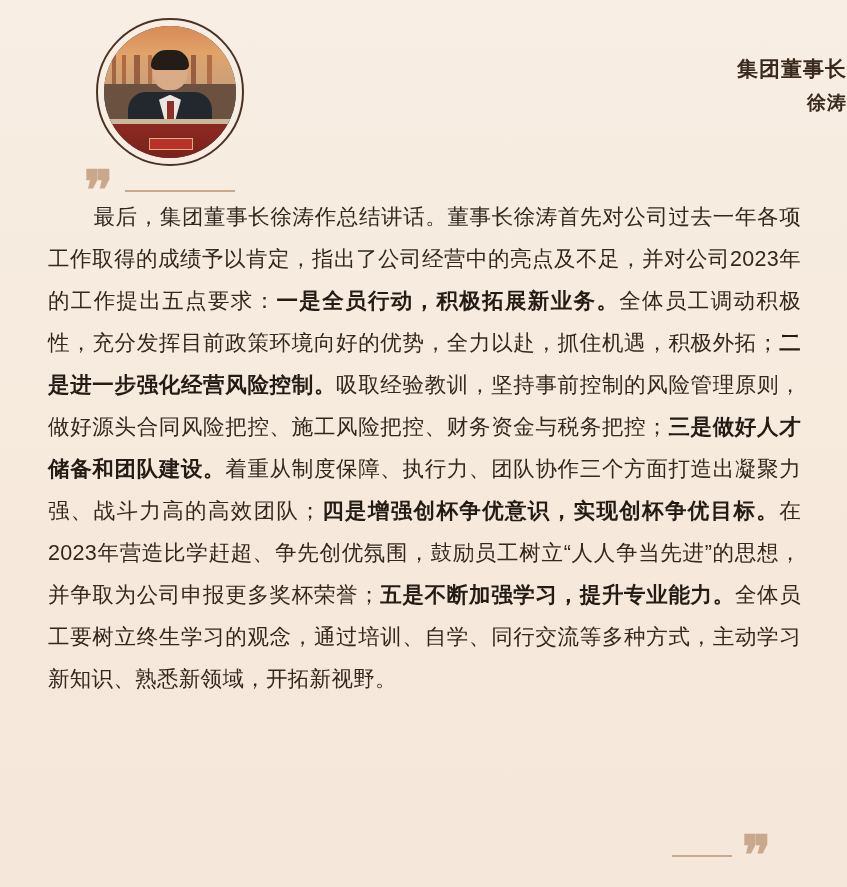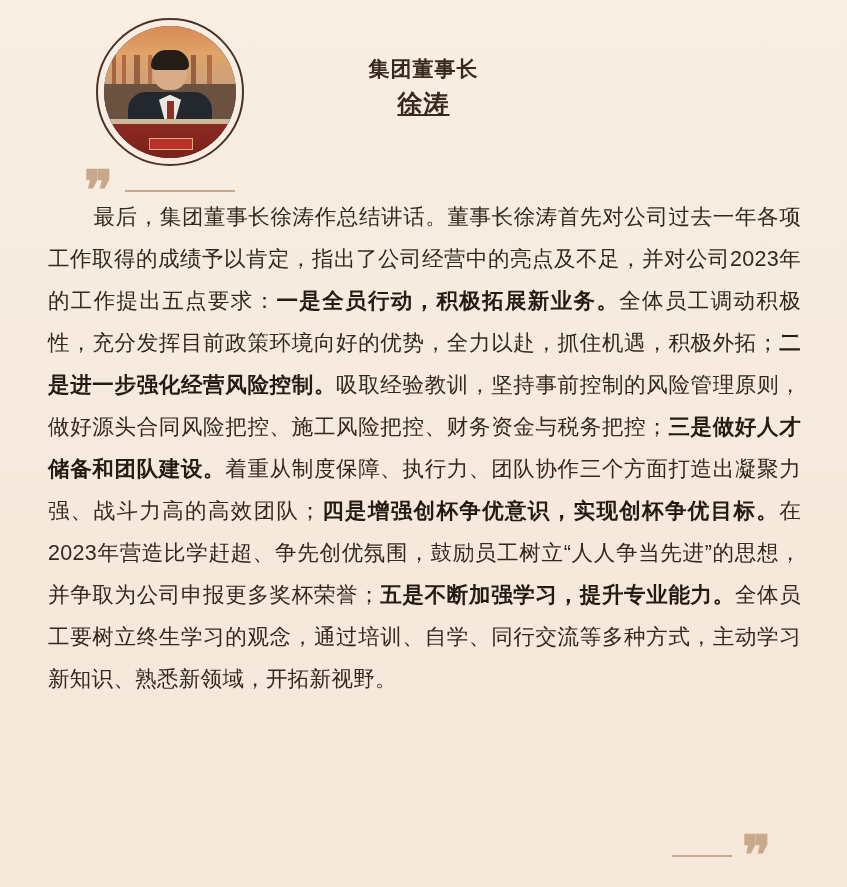"集团董事长" .title-block { text-align: center -> right }
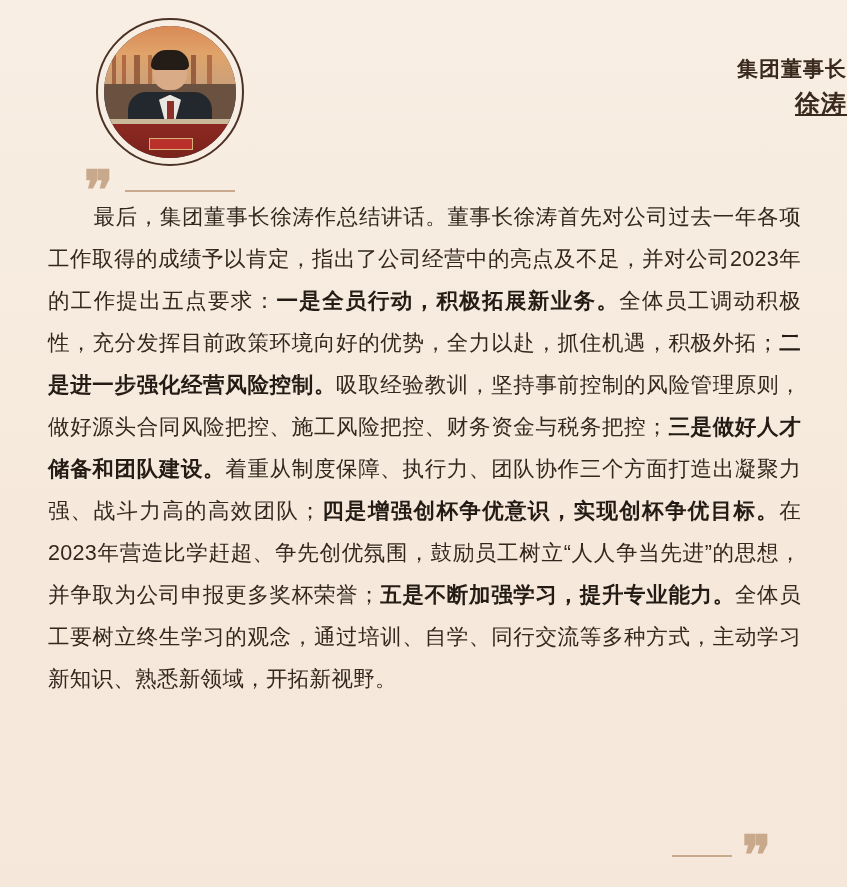"徐涛" .title-line2 { font-size: 25px -> 19px; text-decoration: underline -> none }
